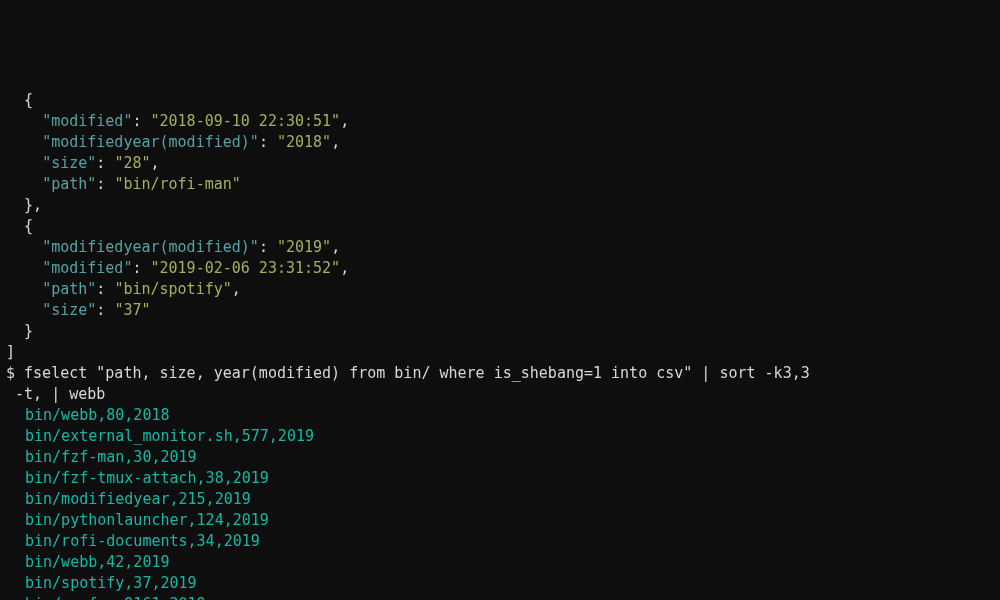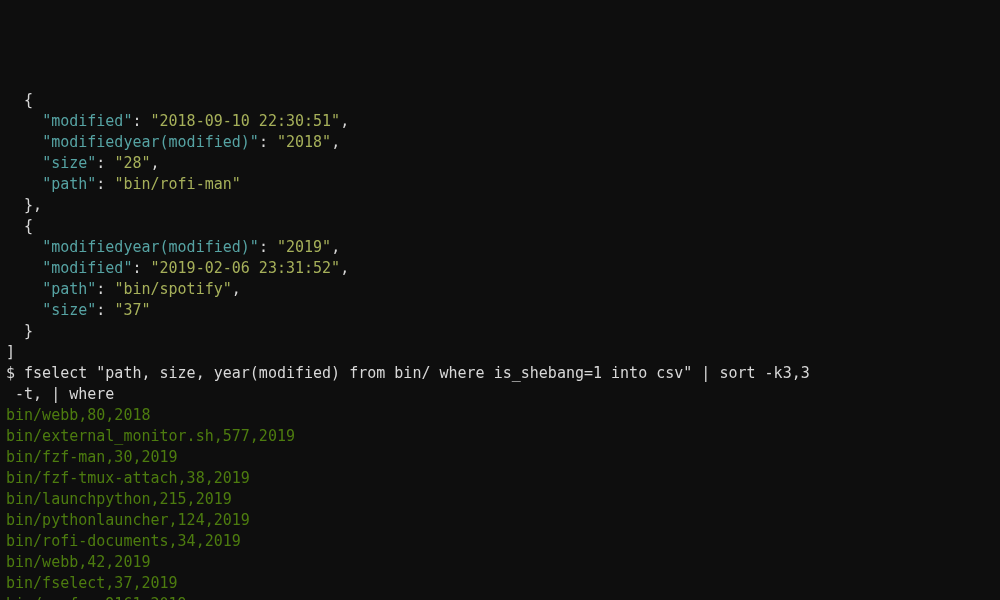"-t, | where" span.command { text: where -> webb }
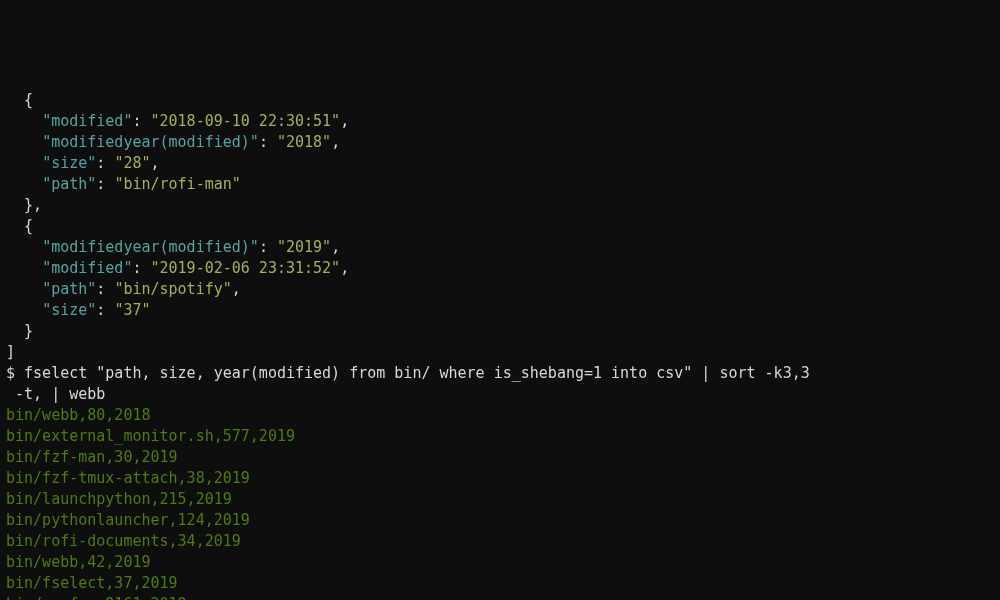"bin/webb,80,2018" .output { color: #4d7c0f -> #14b8a6; margin-left: none -> 19px }
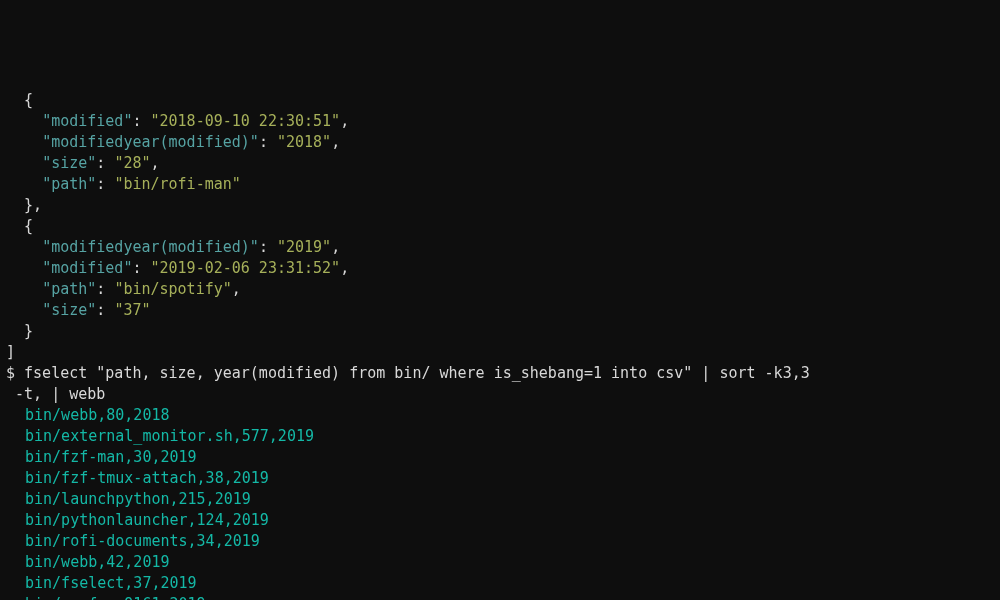"bin/launchpython,215,2019" span.output { text: bin/launchpython,215,2019 -> bin/modifiedyear,215,2019 }
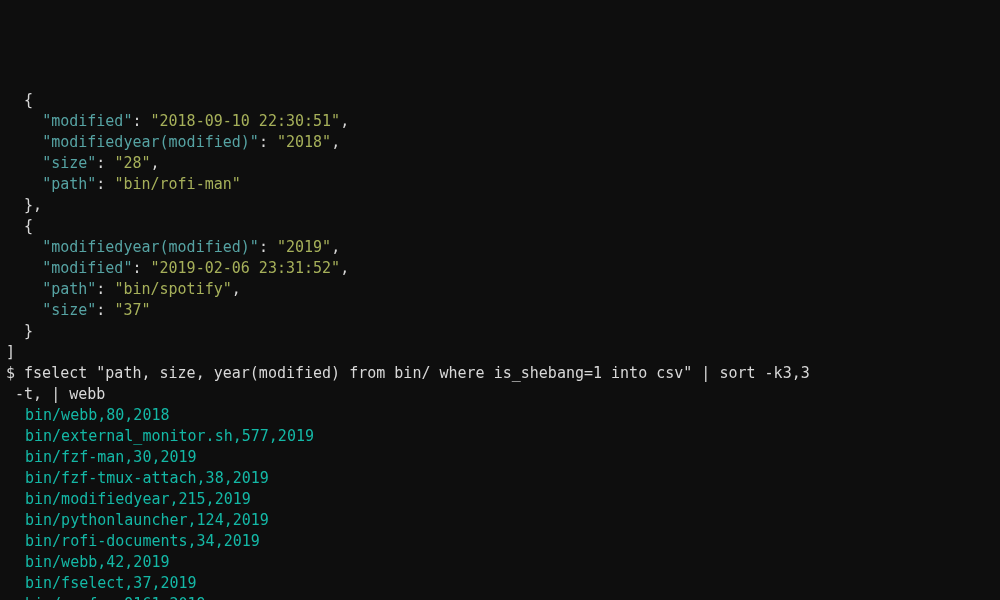"bin/fselect,37,2019" span.output { text: bin/fselect,37,2019 -> bin/spotify,37,2019 }
